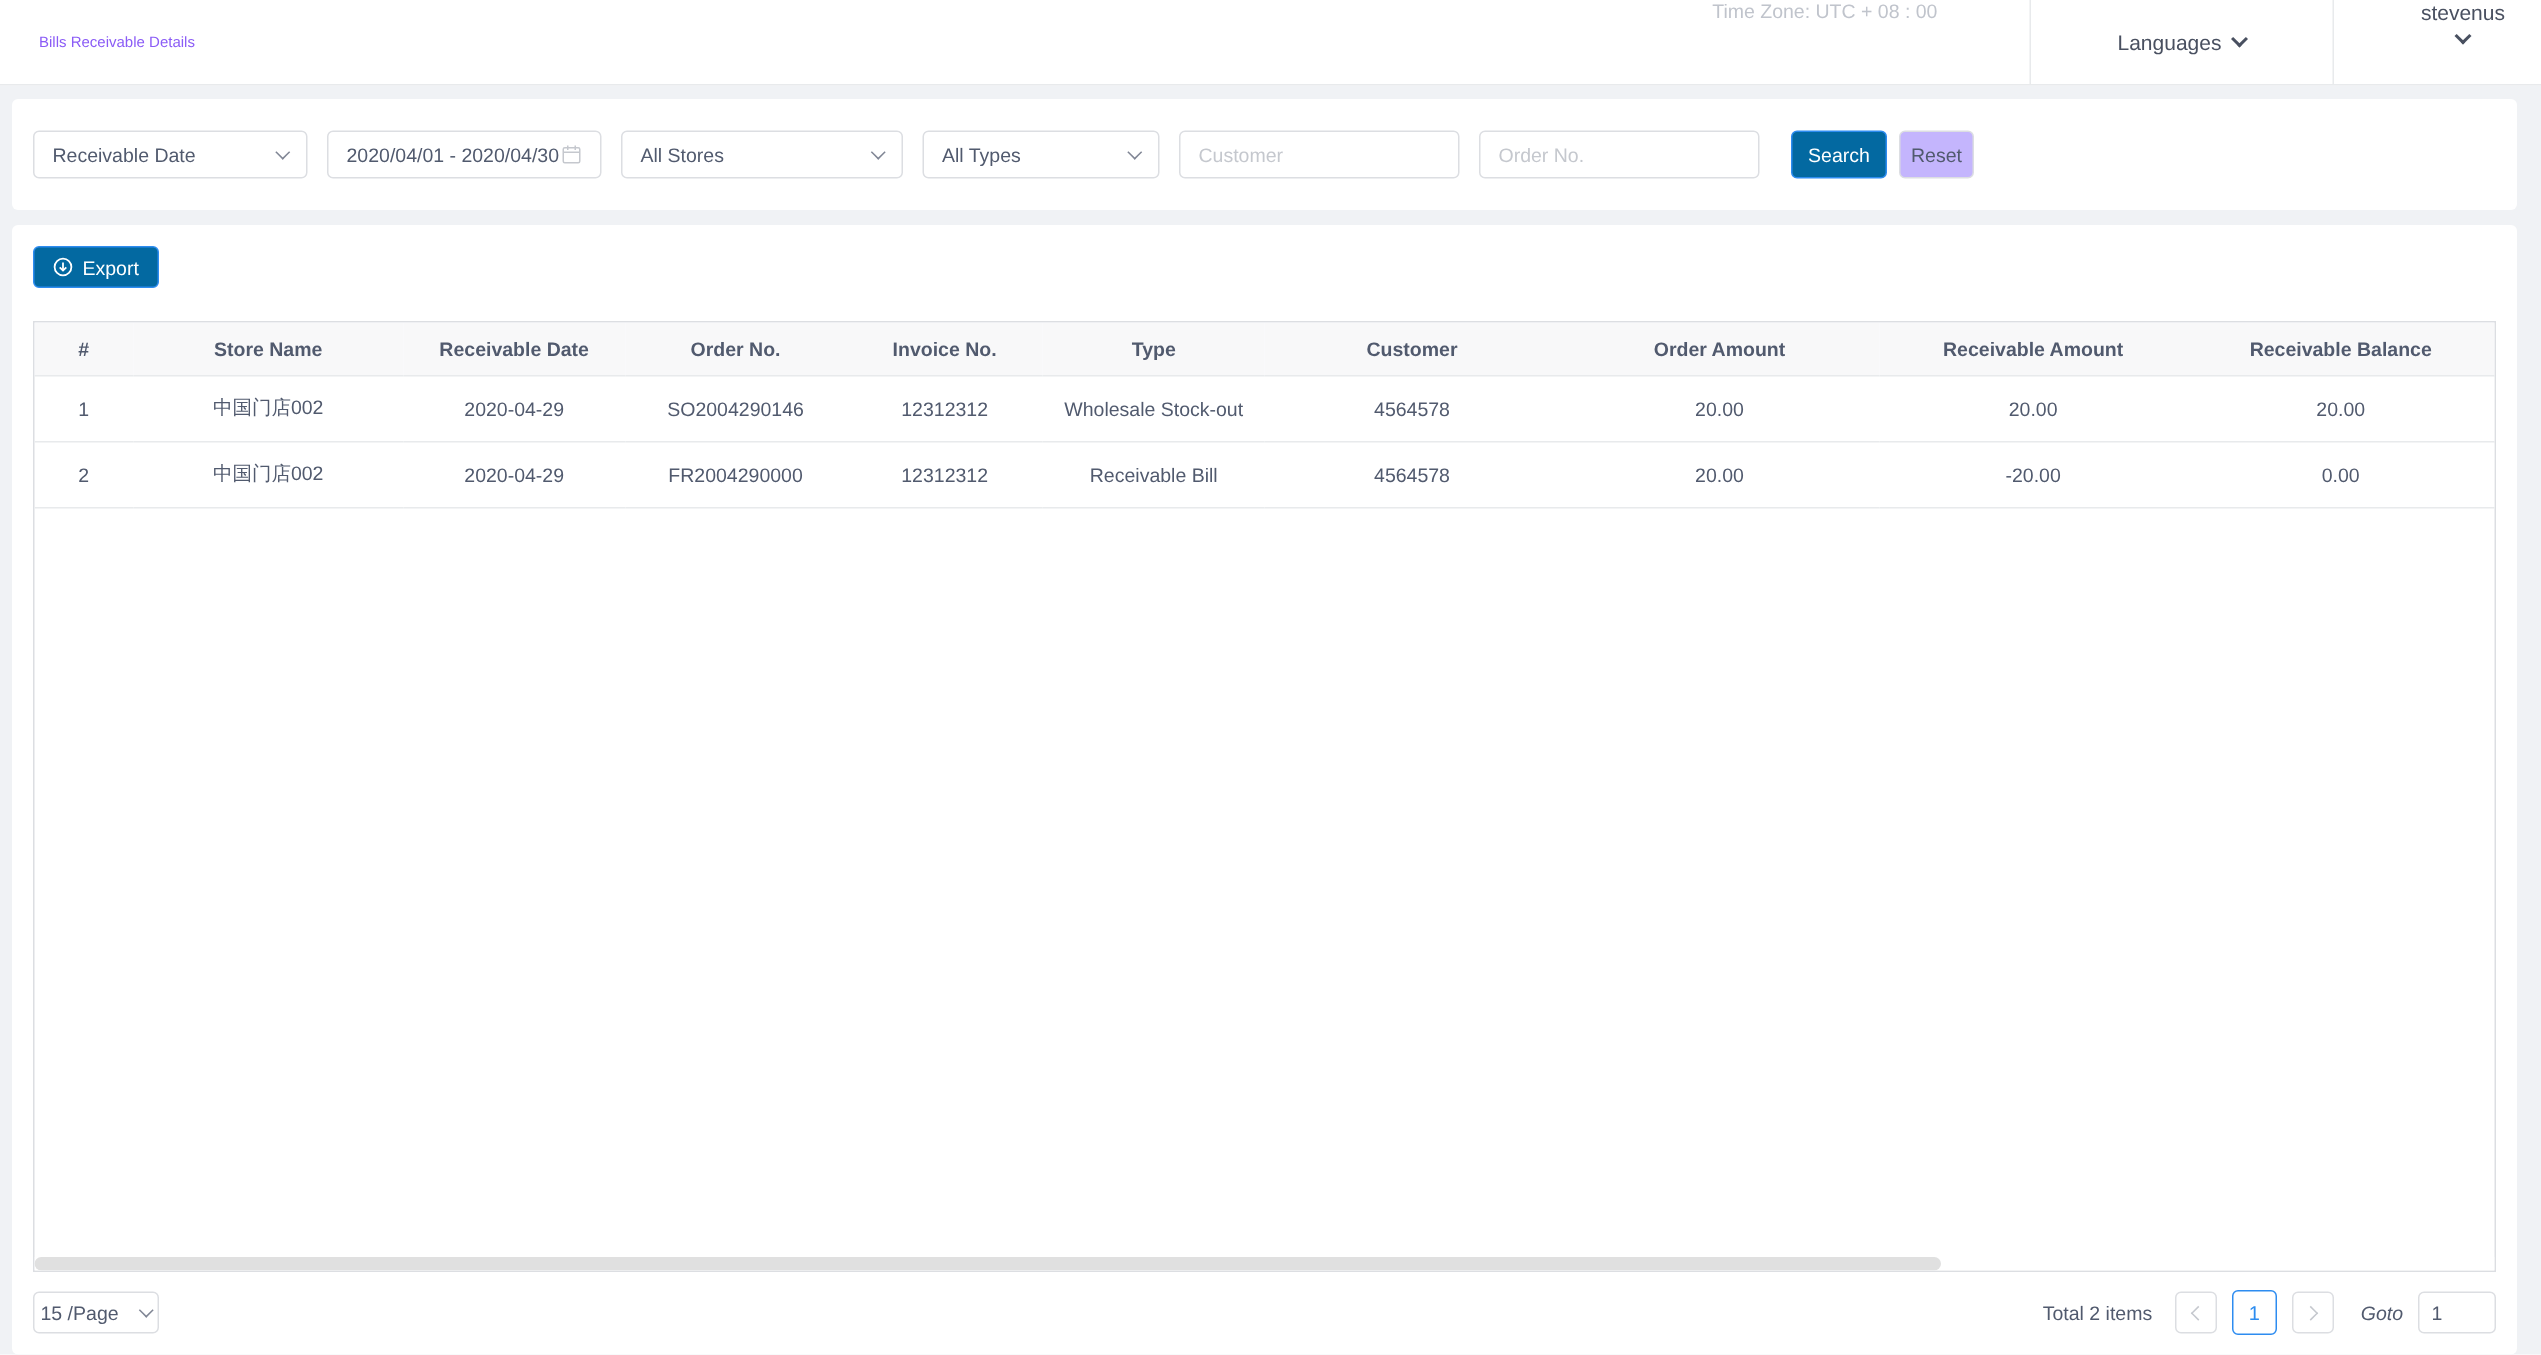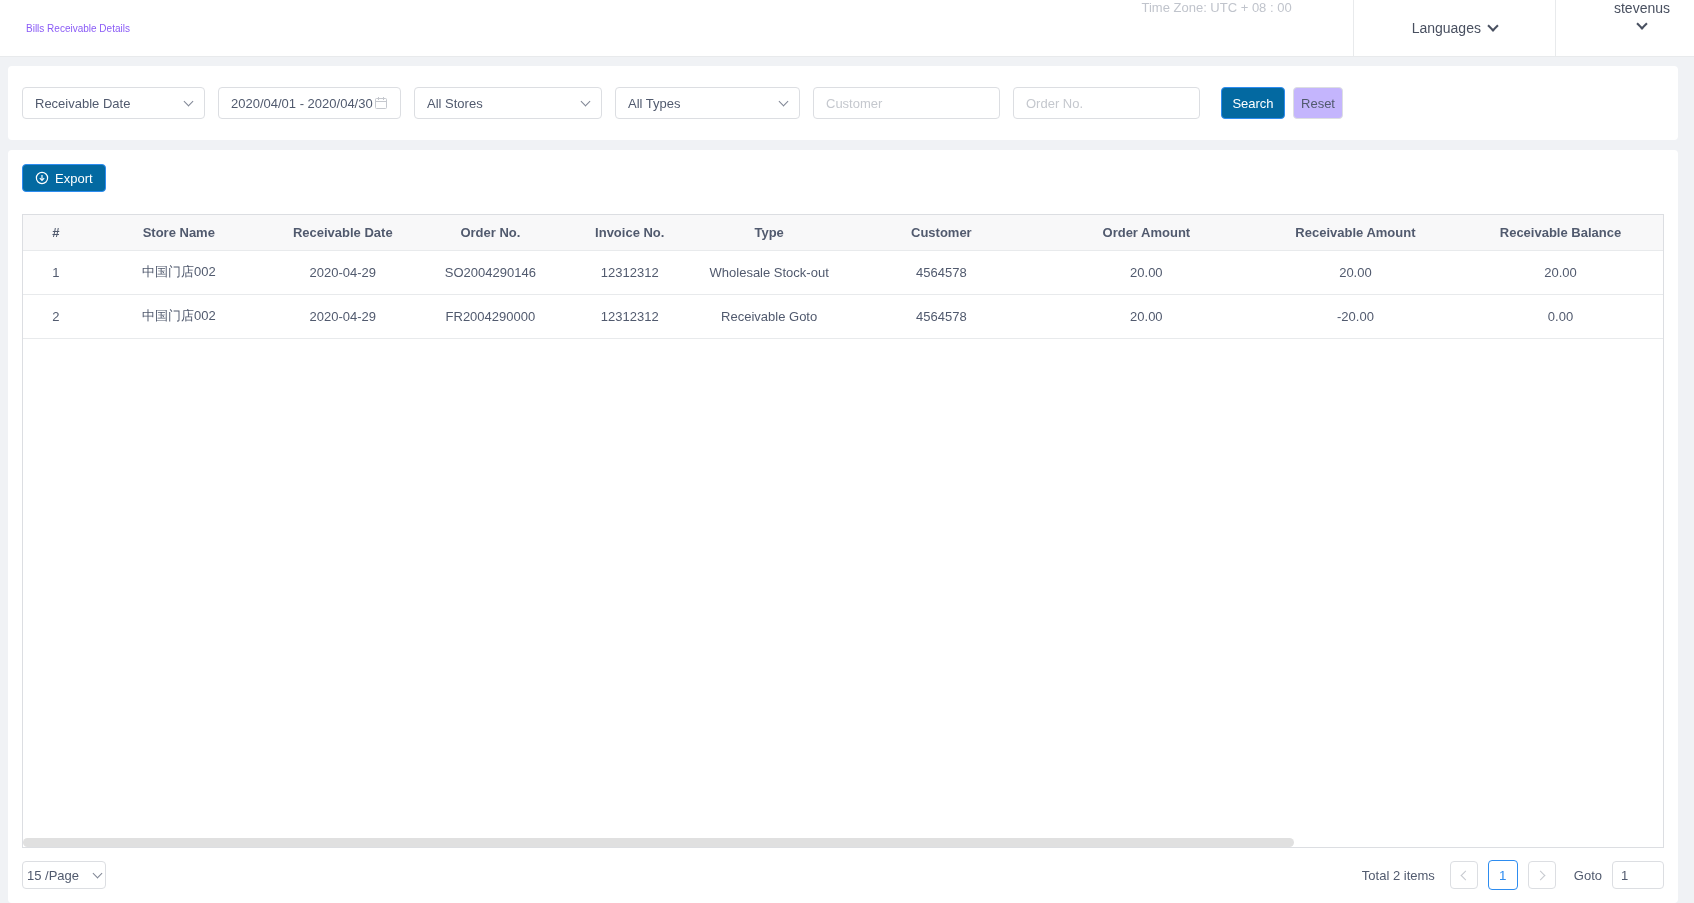"All Types" .w-type { width: 185px -> 158px }
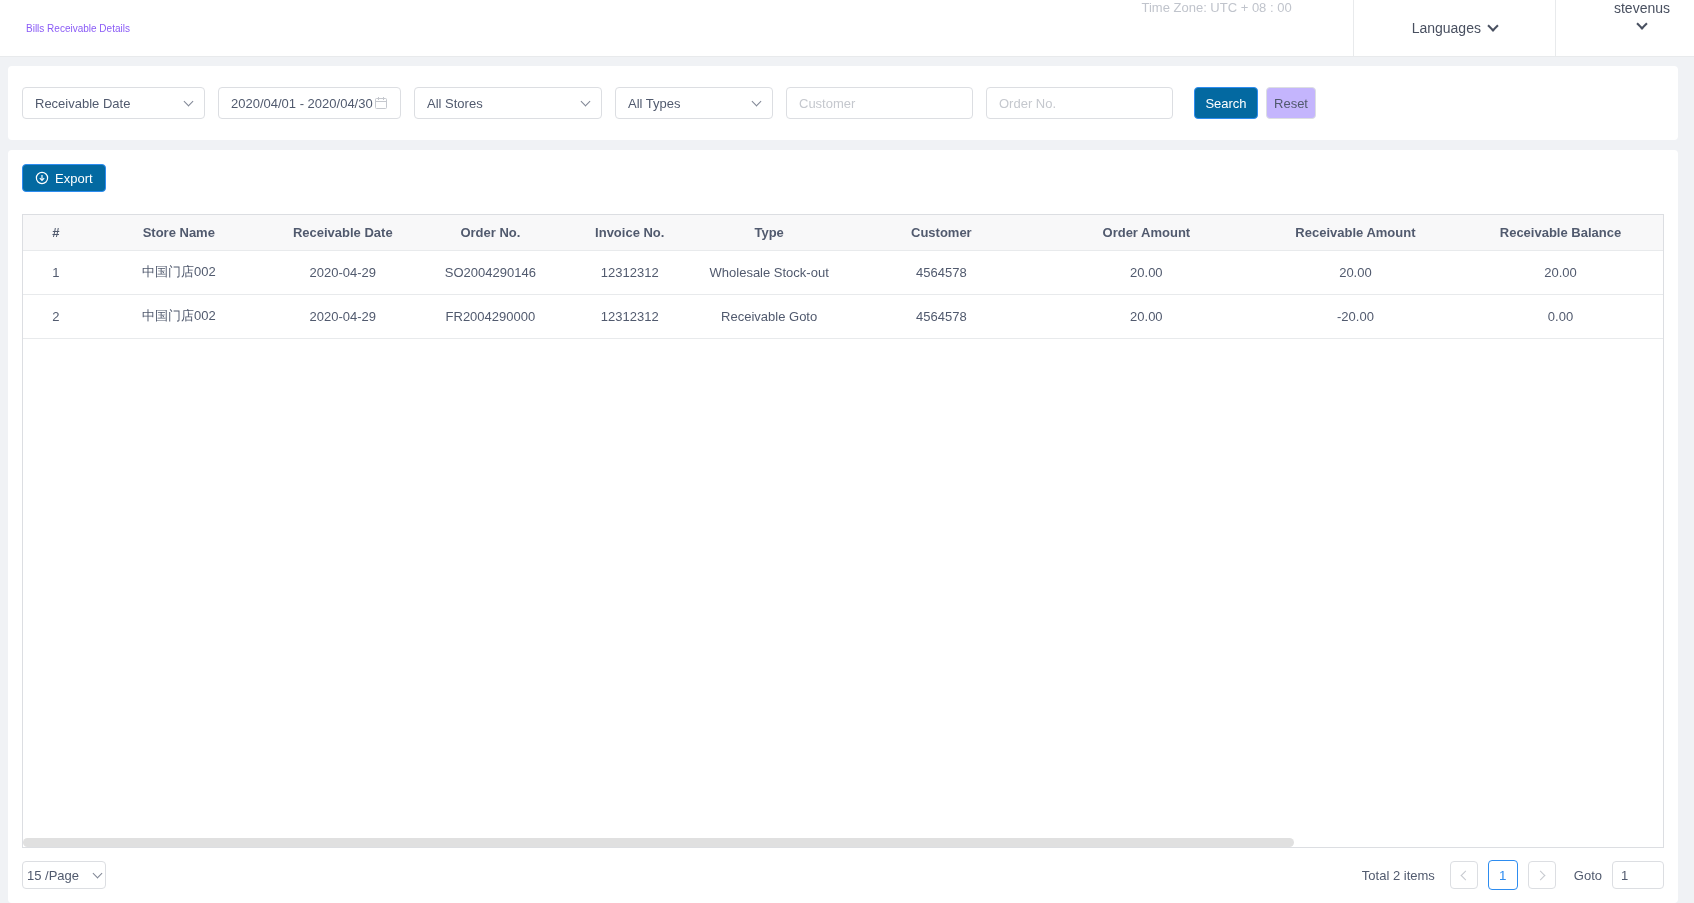"Receivable Goto" td { text: Goto -> Bill }
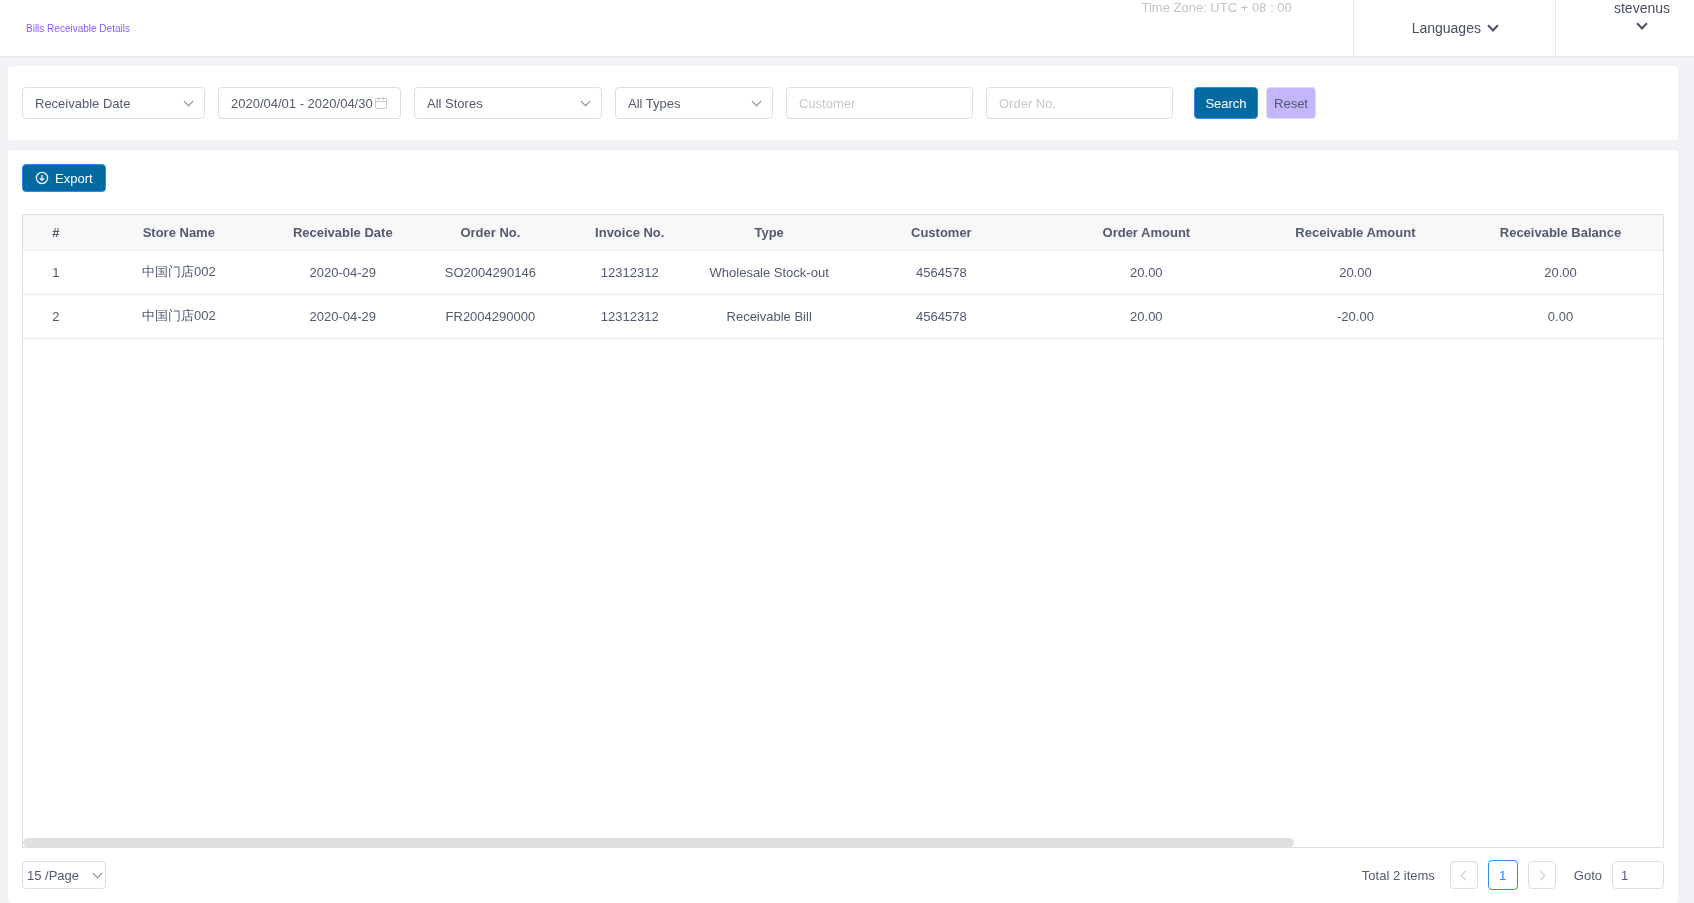"Goto" .goto-label { font-style: none -> italic }
